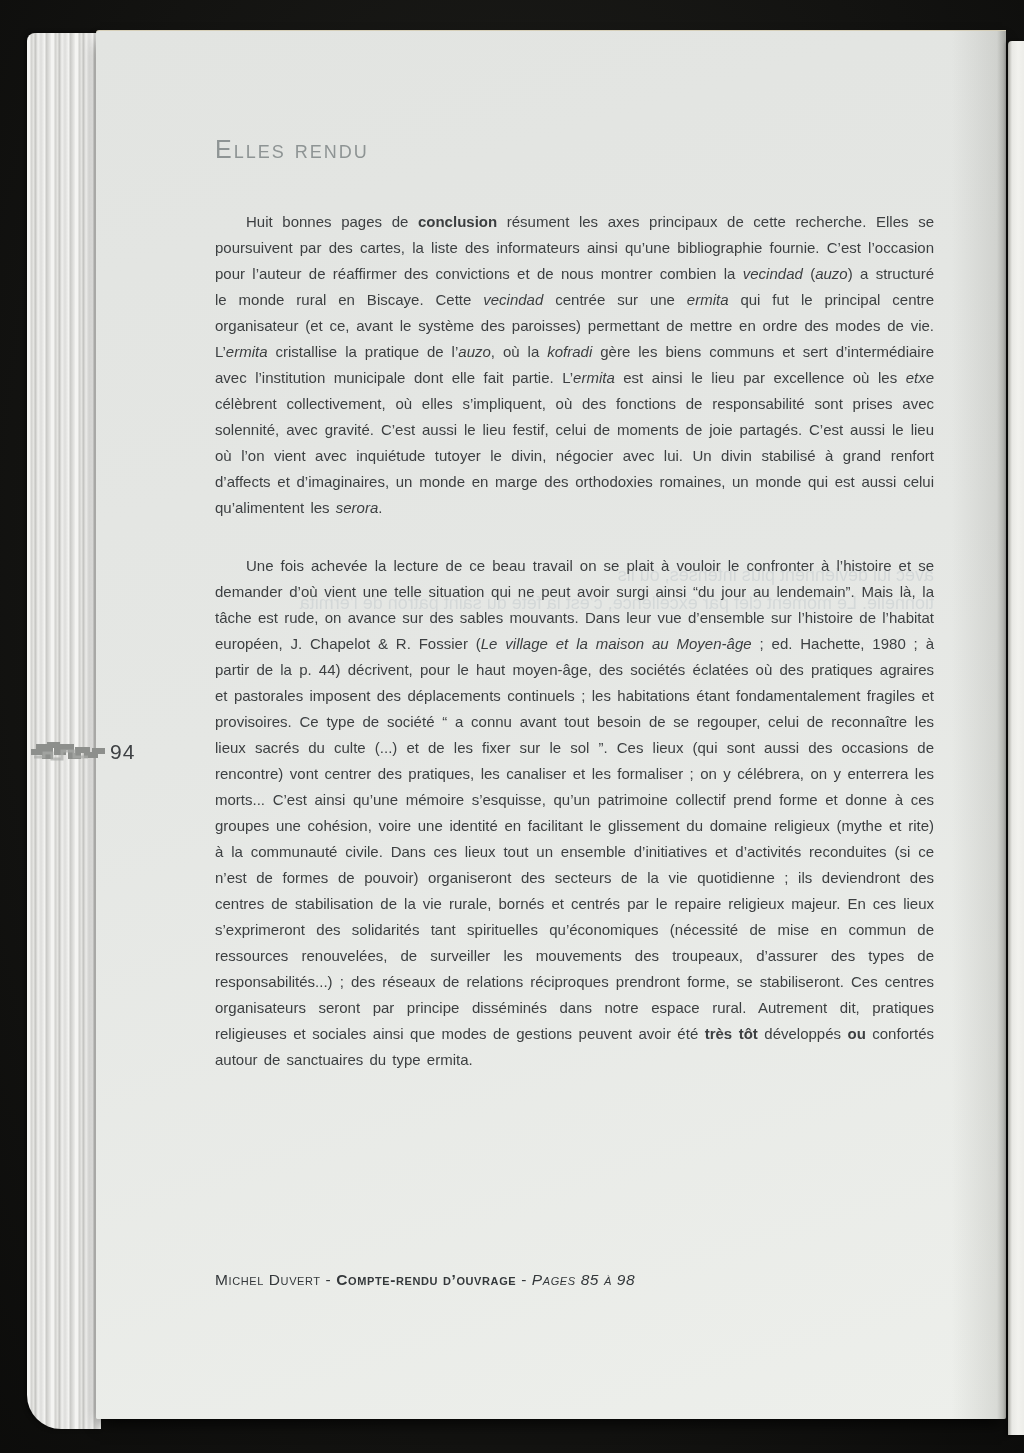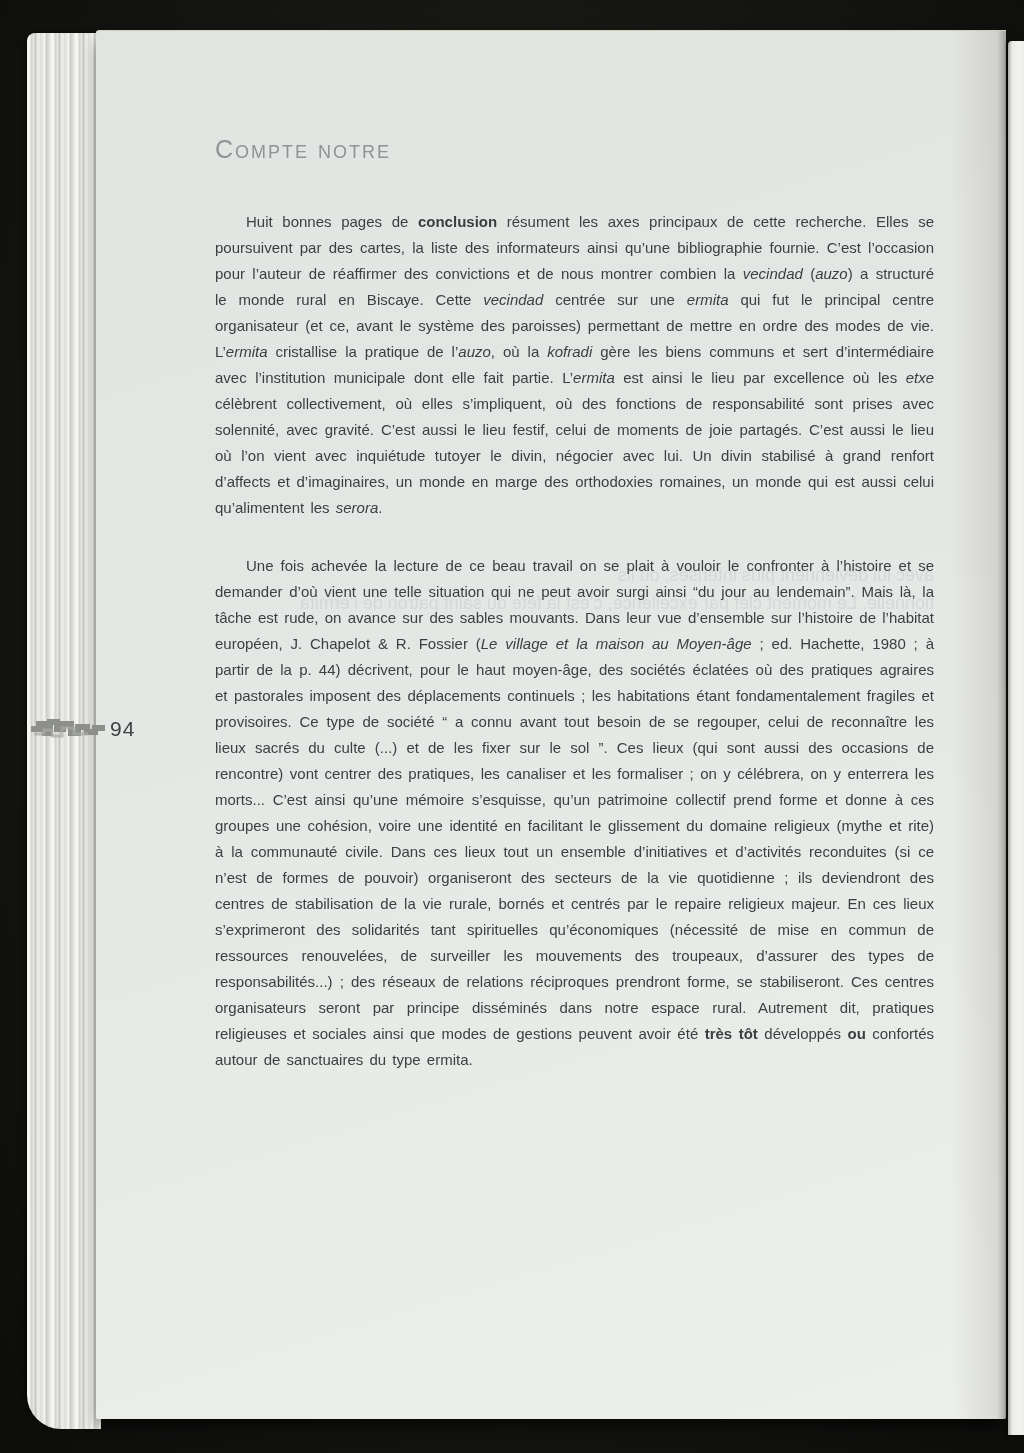"Compte notre" div.running-header { text: Compte notre -> Elles rendu }
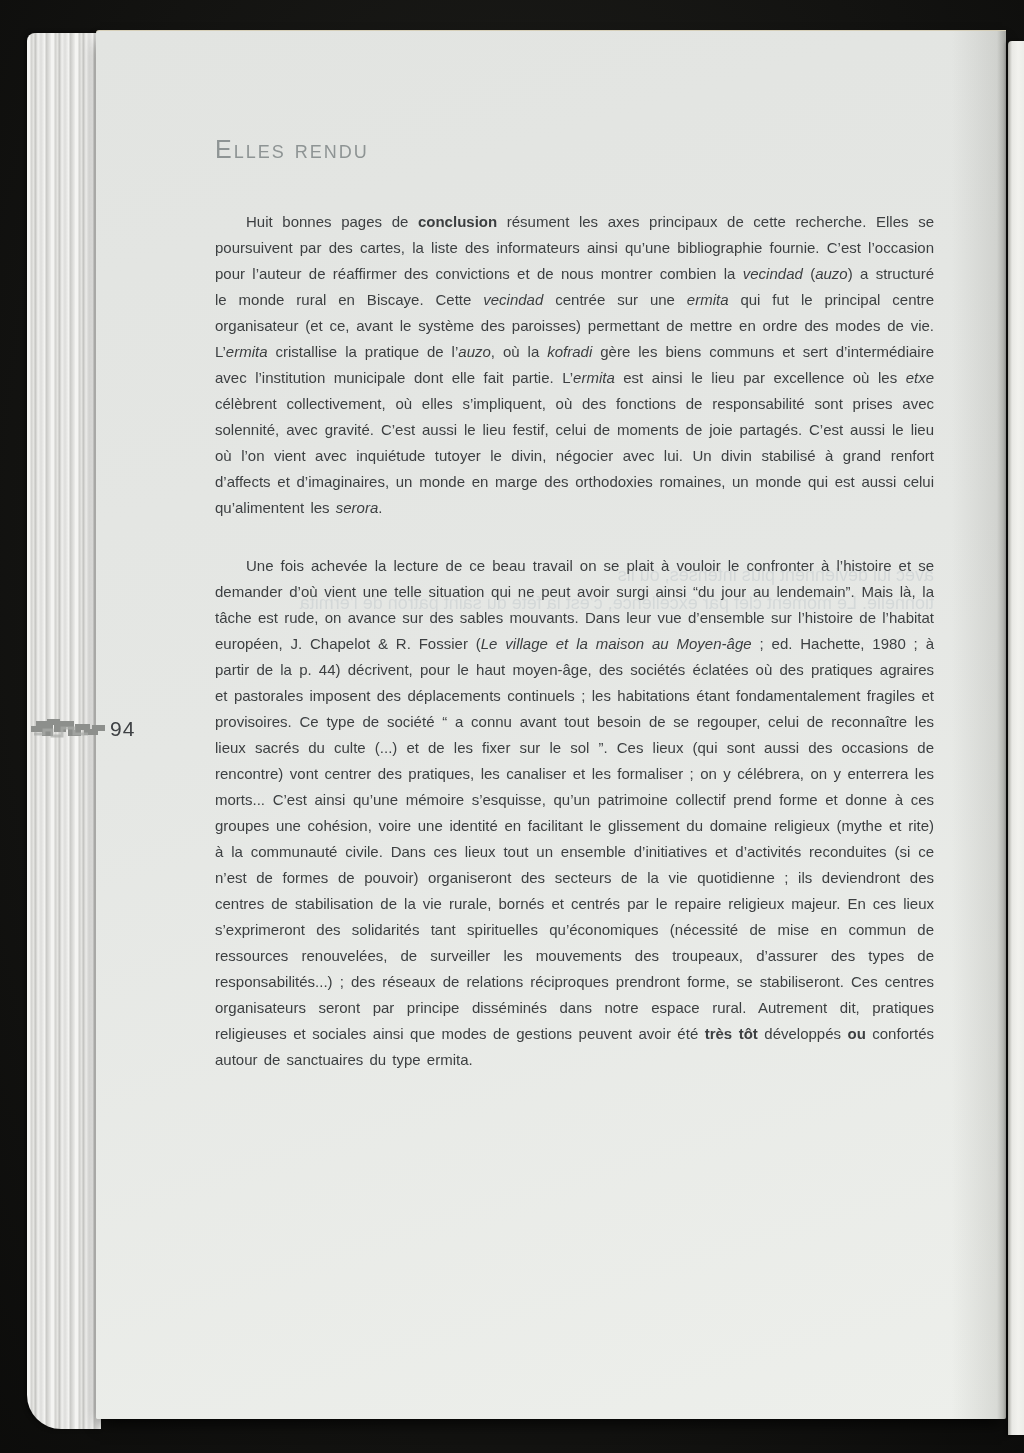"94" .page-marker { top: 716px -> 739px }
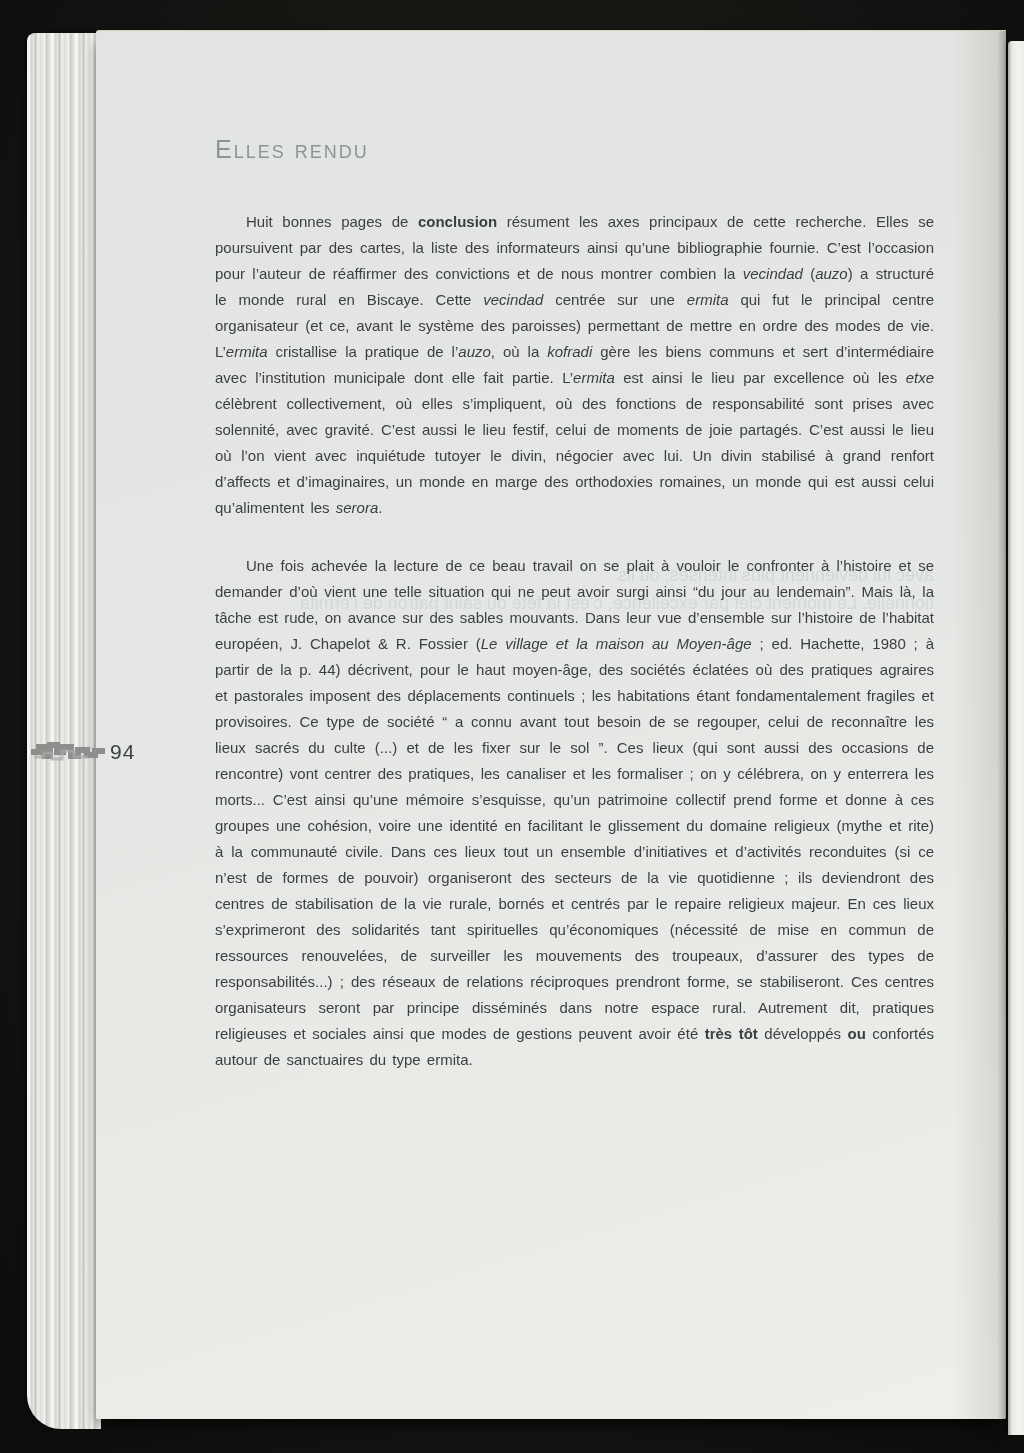"Michel Duvert - Compte-rendu d’ouvrage" div.footer { html: none -> <div> <span>Michel Duvert</span><span> - </span><span>Compte-rendu d’ouvrage</span><span> - </span><span>Pages 85 à 98</span> </div> }
